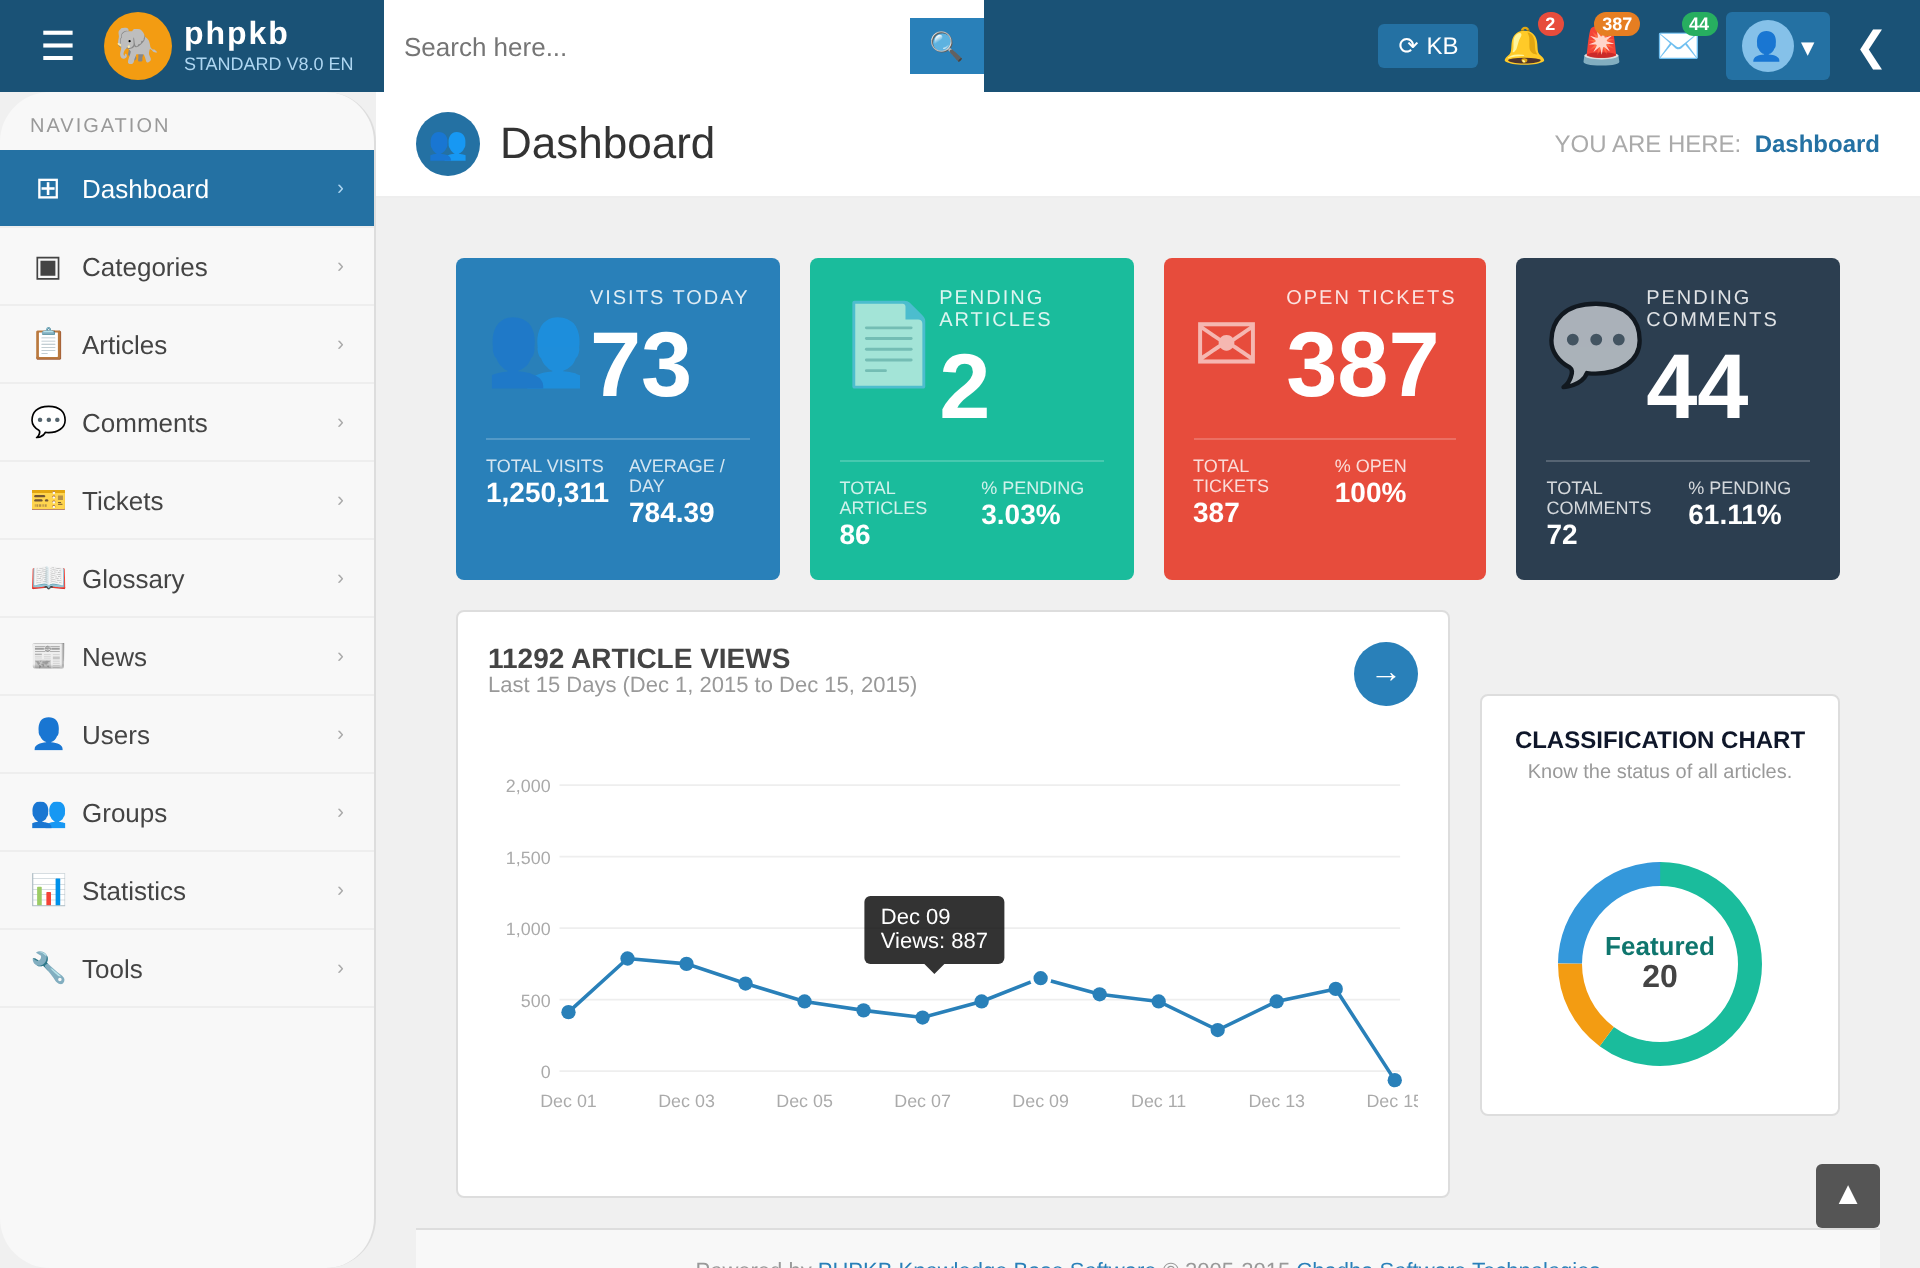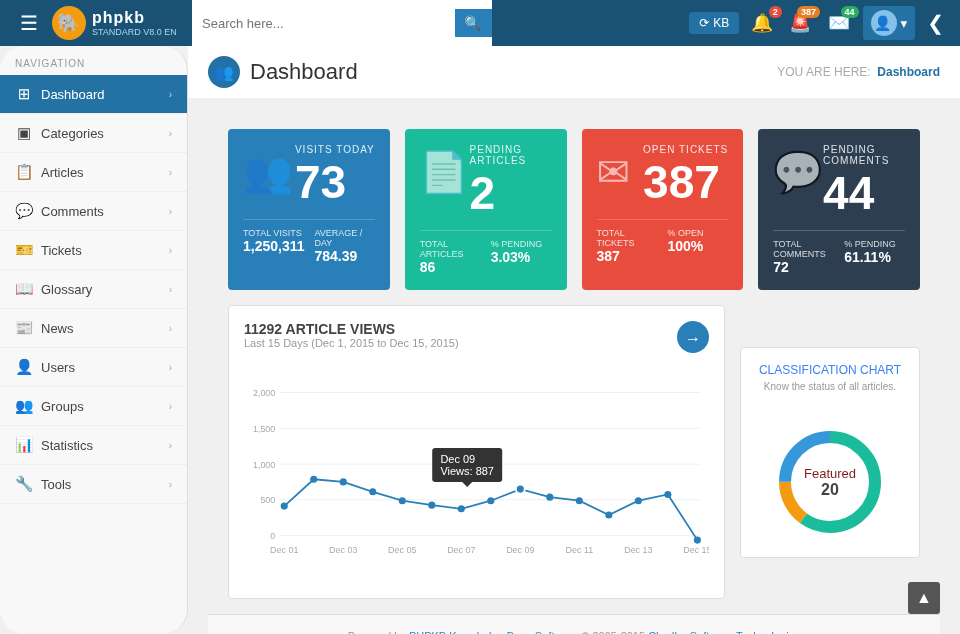"CLASSIFICATION CHART" .donut-title { color: #3b82f6 -> #0f172a; font-weight: normal -> bold }
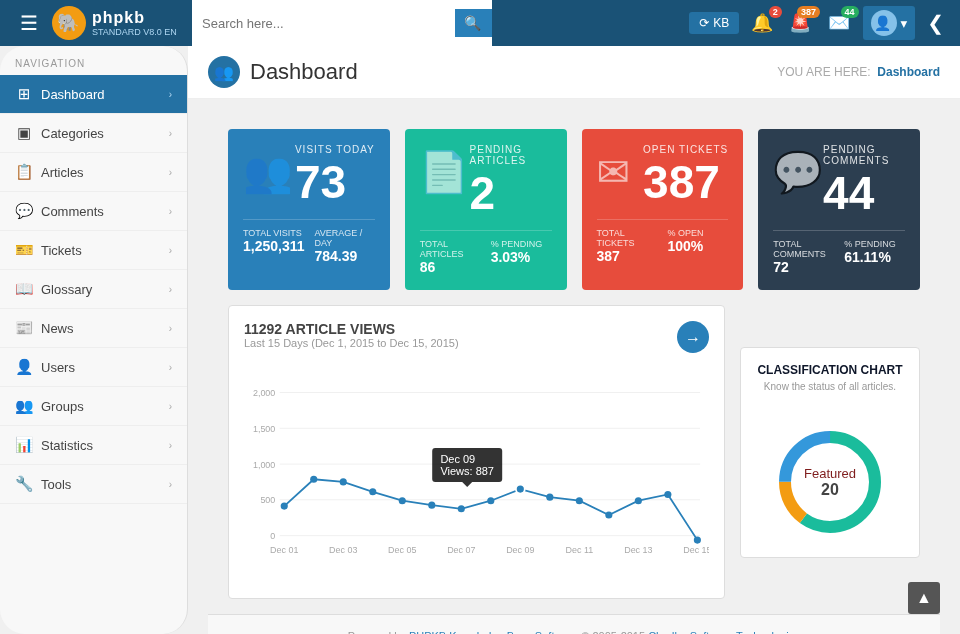"Featured" .donut-center-label { color: #7f1d1d -> #0f766e; font-weight: normal -> bold }
